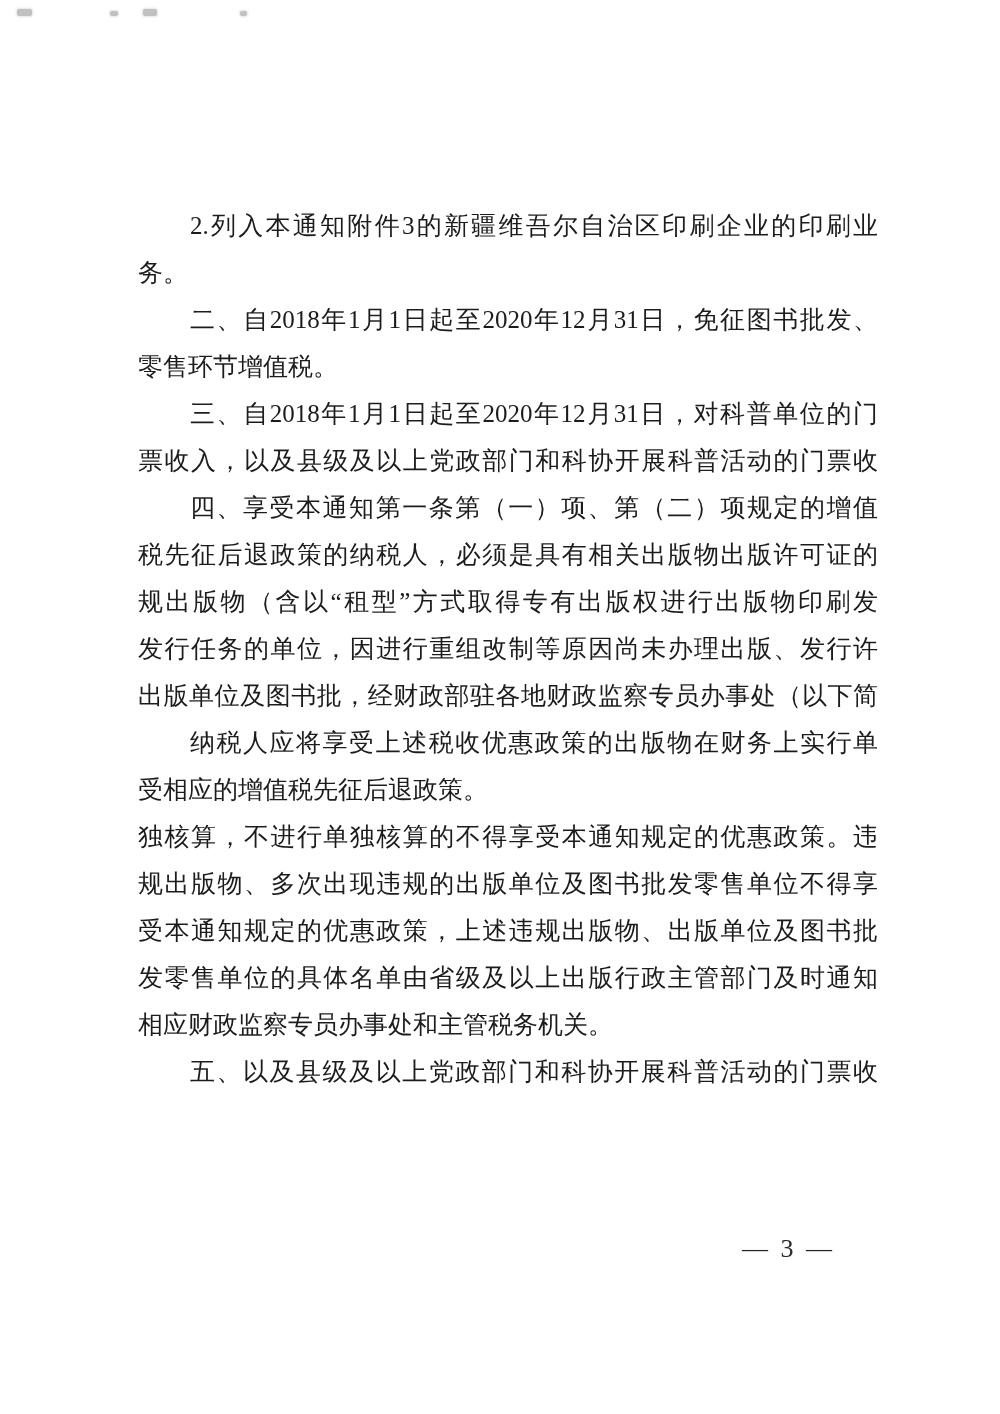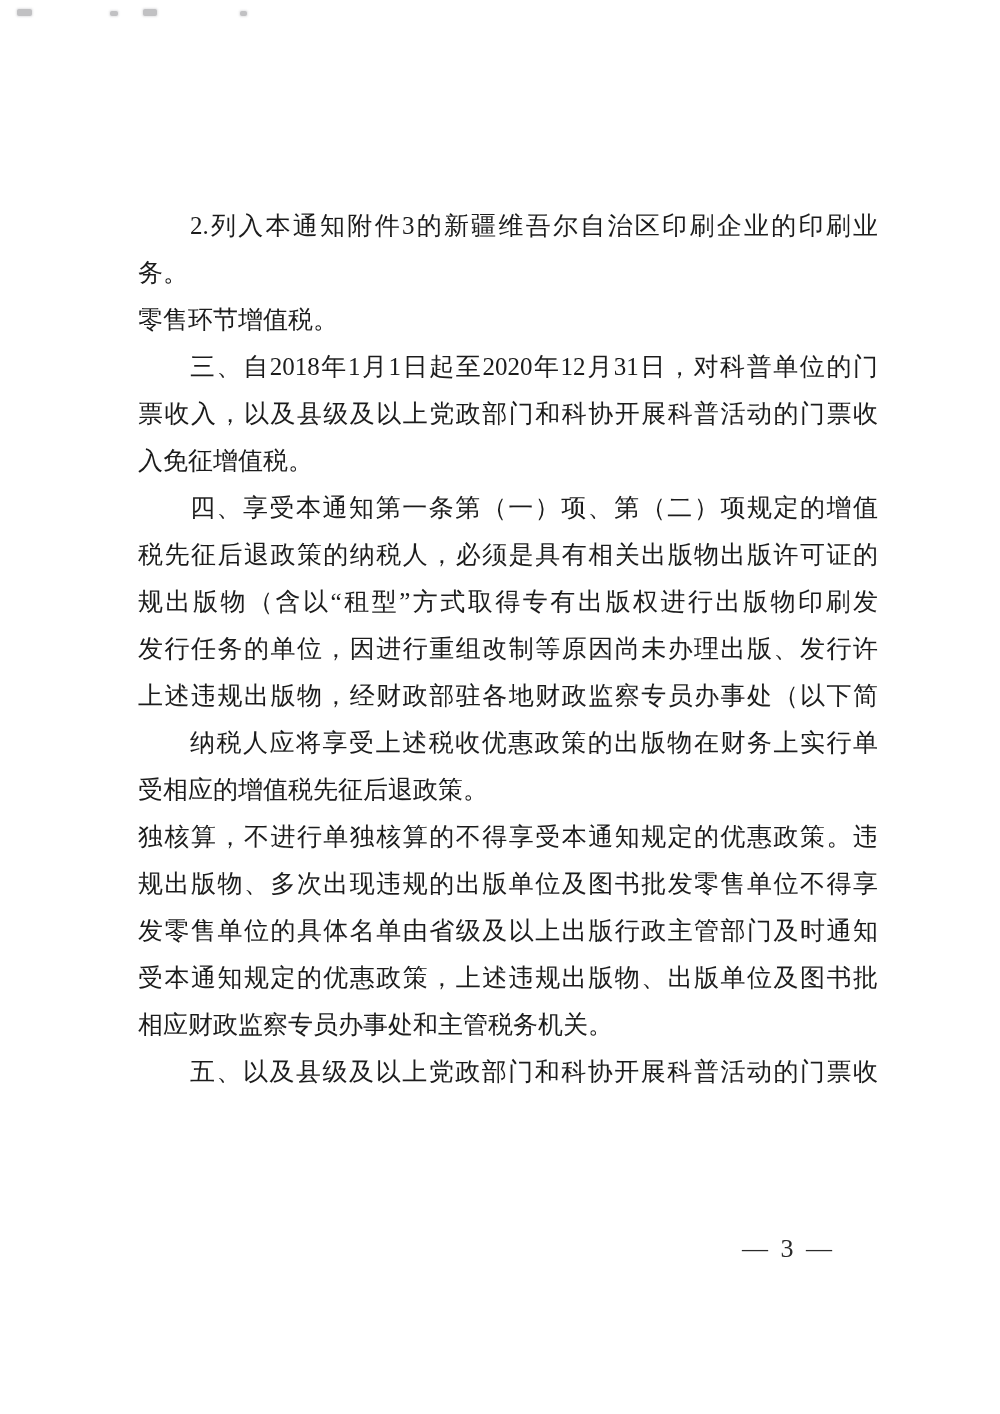"二、自2018年1月1日起至2020年12月31日，免征图书批发、" div.line { html: none -> <div>二、自2018年1月1日起至2020年12月31日，免征图书批发、</div> }
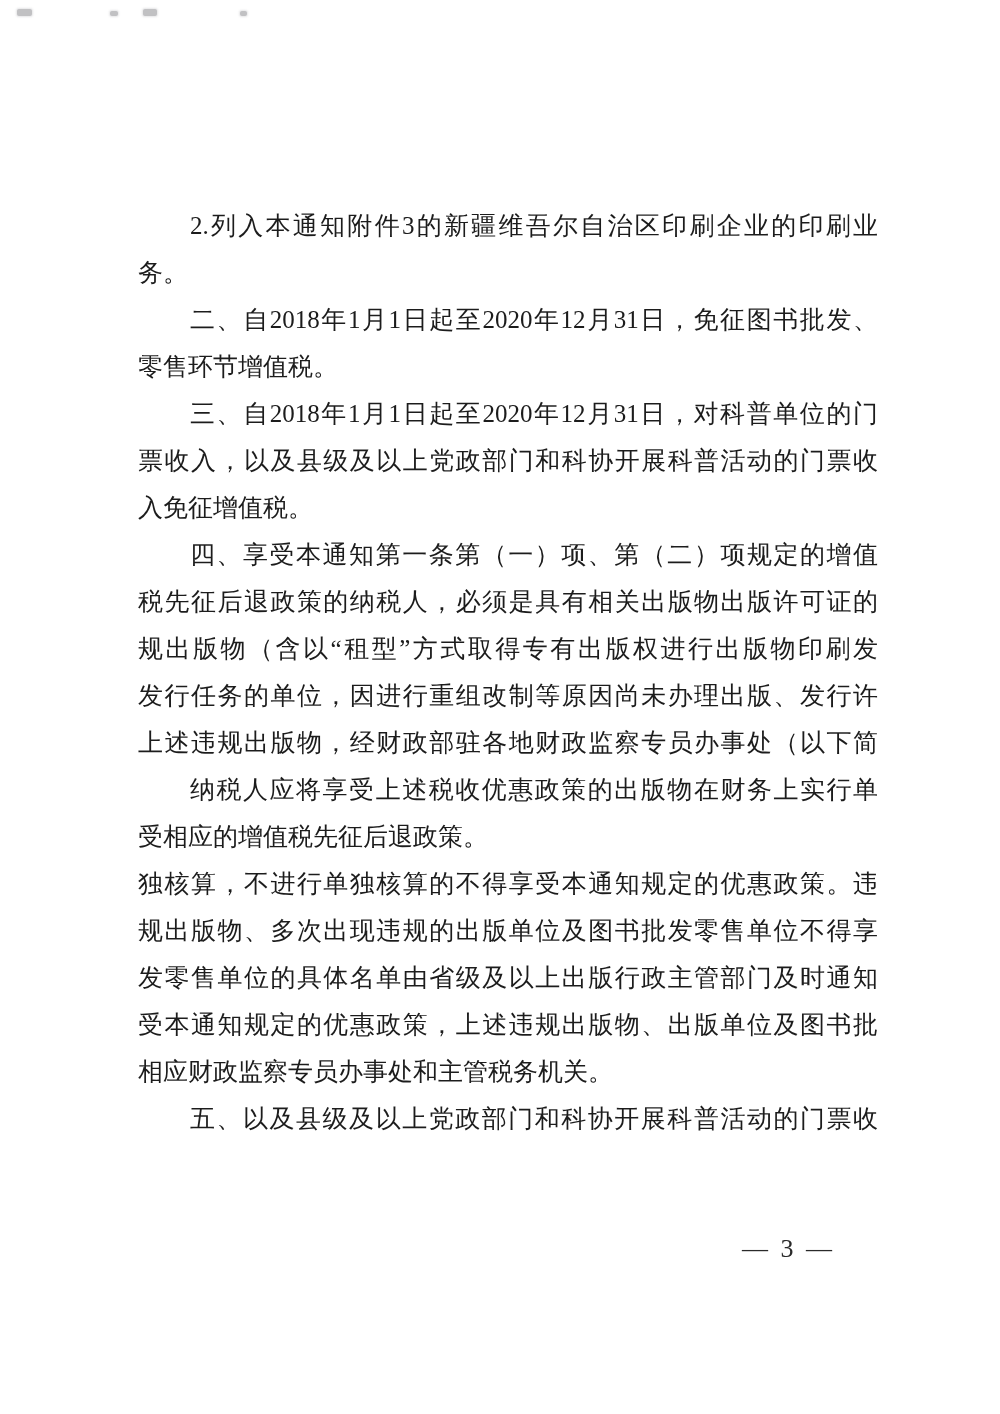"入免征增值税。" div.line { html: <div>入免征增值税。</div> -> none }
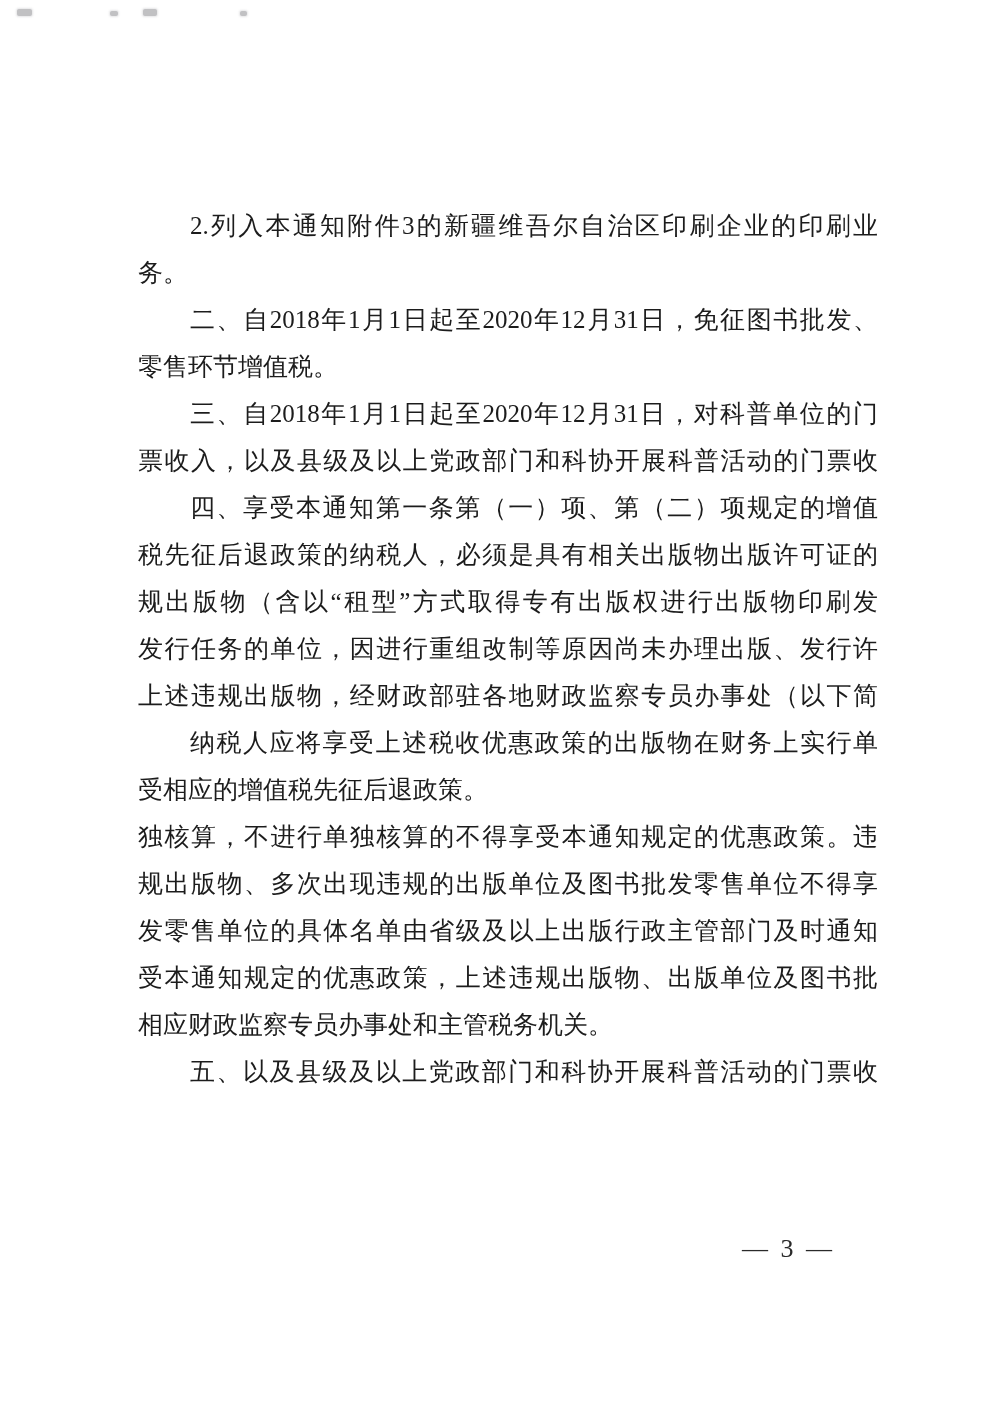"上述违规出版物，经财政部驻各地财政监察专员办事处（以下简" div.line { text: 上述违规出版物 -> 出版单位及图书批 }
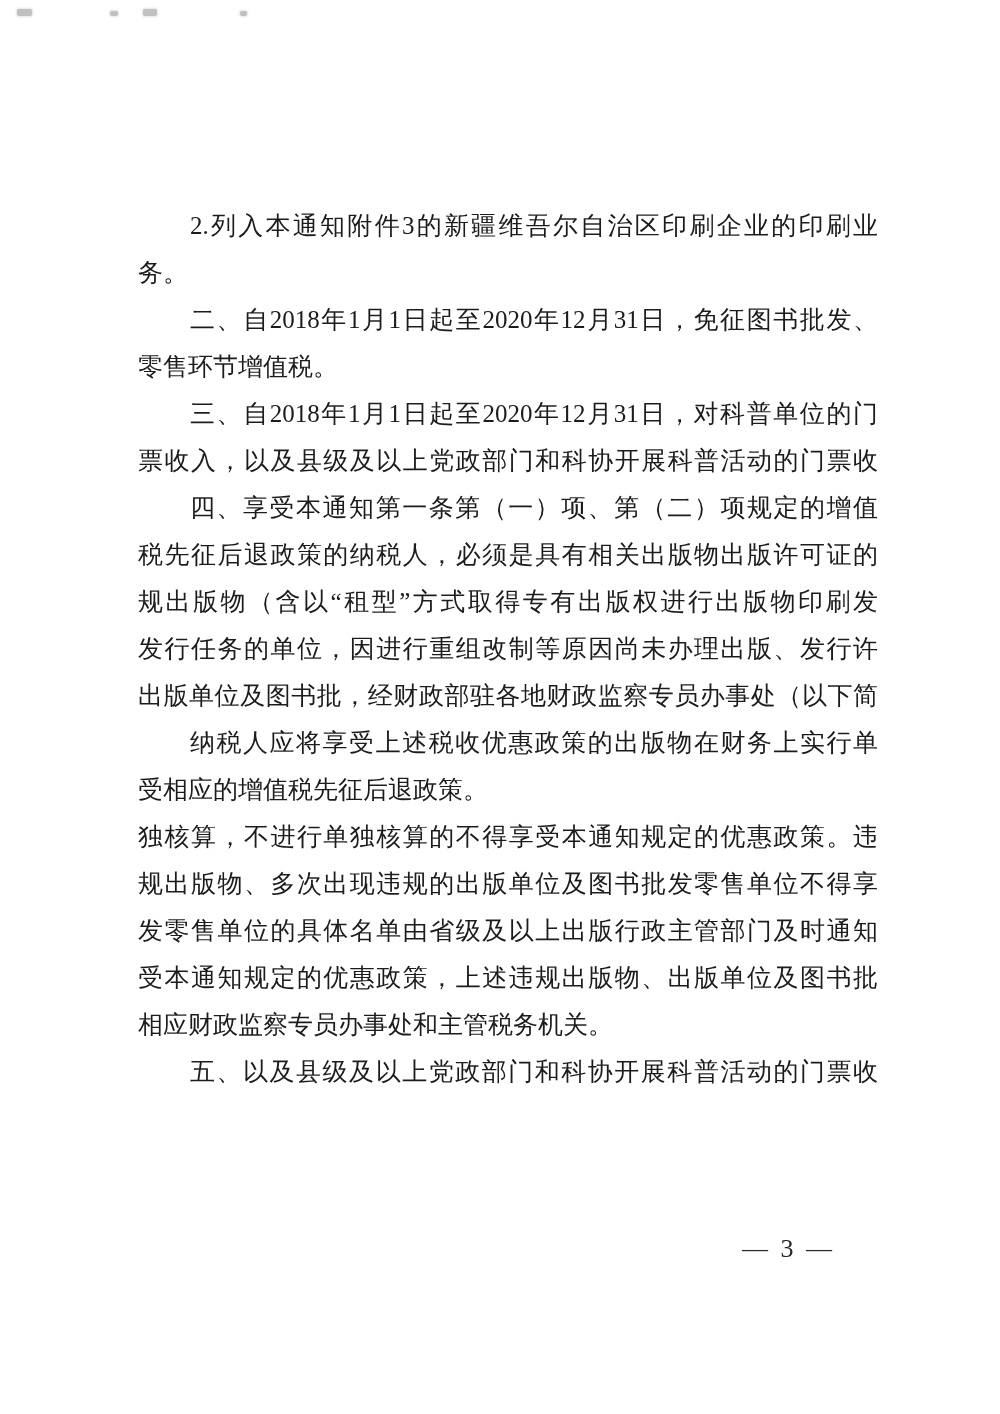"发零售单位的具体名单由省级及以上出版行政主管部门及时通知" div.line { order: before "受本通知规定的优惠政策，上述违规出版物、出版单位及图书批" -> after "受本通知规定的优惠政策，上述违规出版物、出版单位及图书批" }
